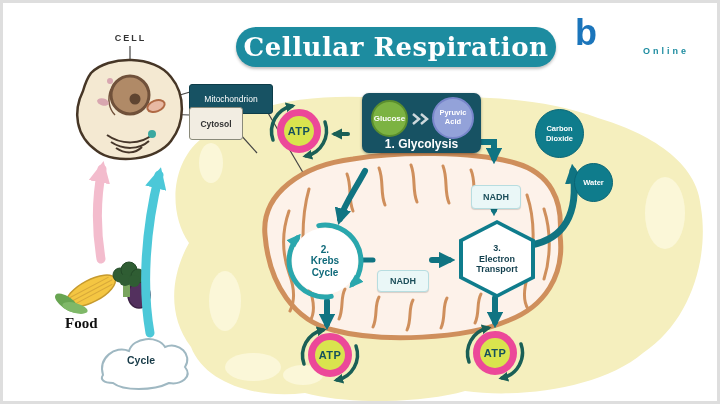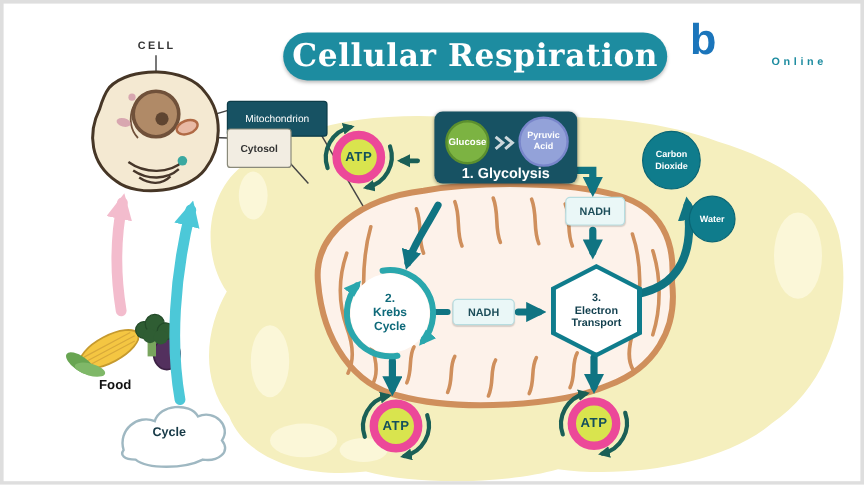"NADH" .nadh { margin-top: none -> 21px }
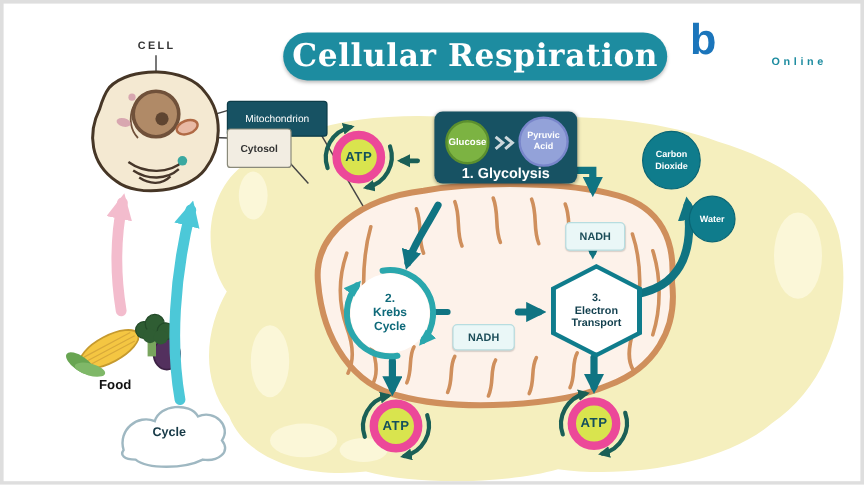"Food" .food-label { font-family: none -> Liberation Serif, serif; font-size: 11px -> 15px; text-align: center -> left }
